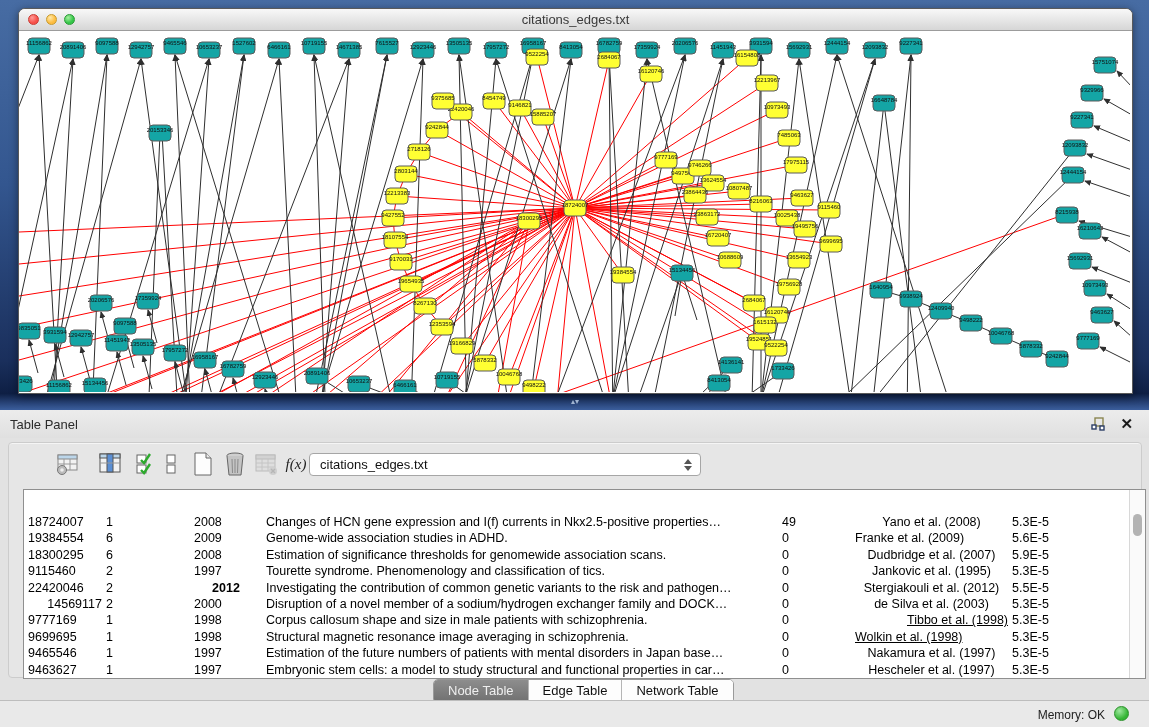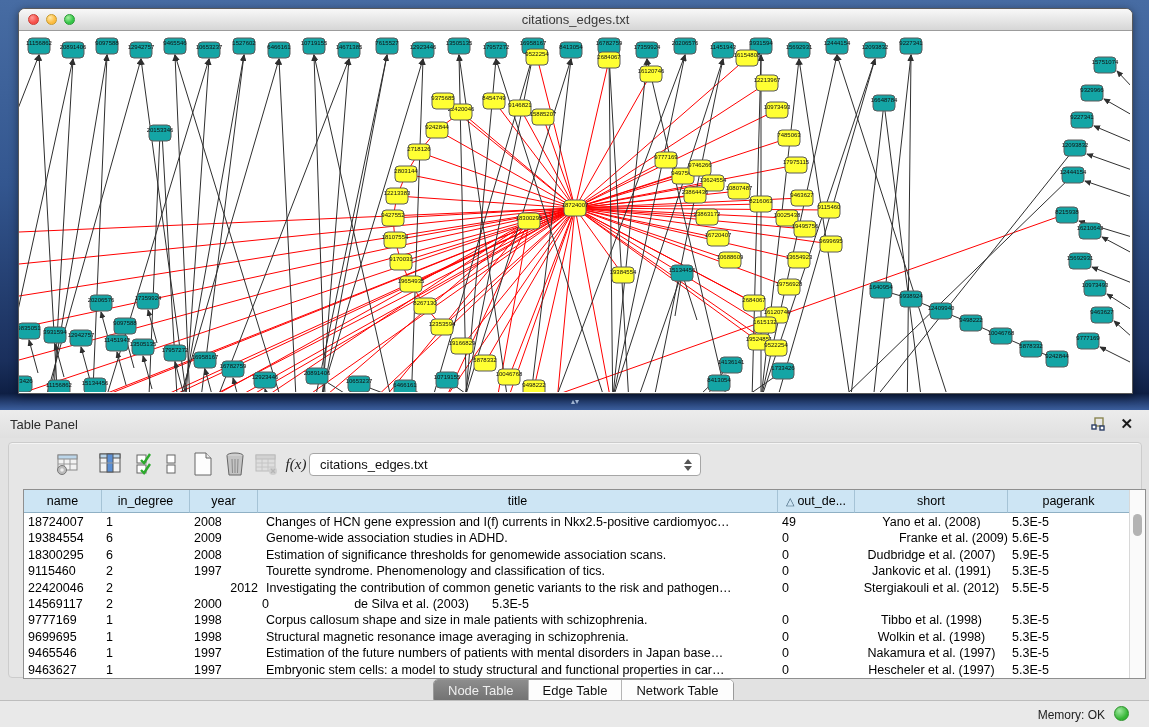"name" div.thead { html: <div> <div>name</div> <div>in_degree</div> <div>year</div> <div>title</div> <div><span>△</span>out_de...</div> <div>short</div> <div>pagerank</div> </div> -> none }
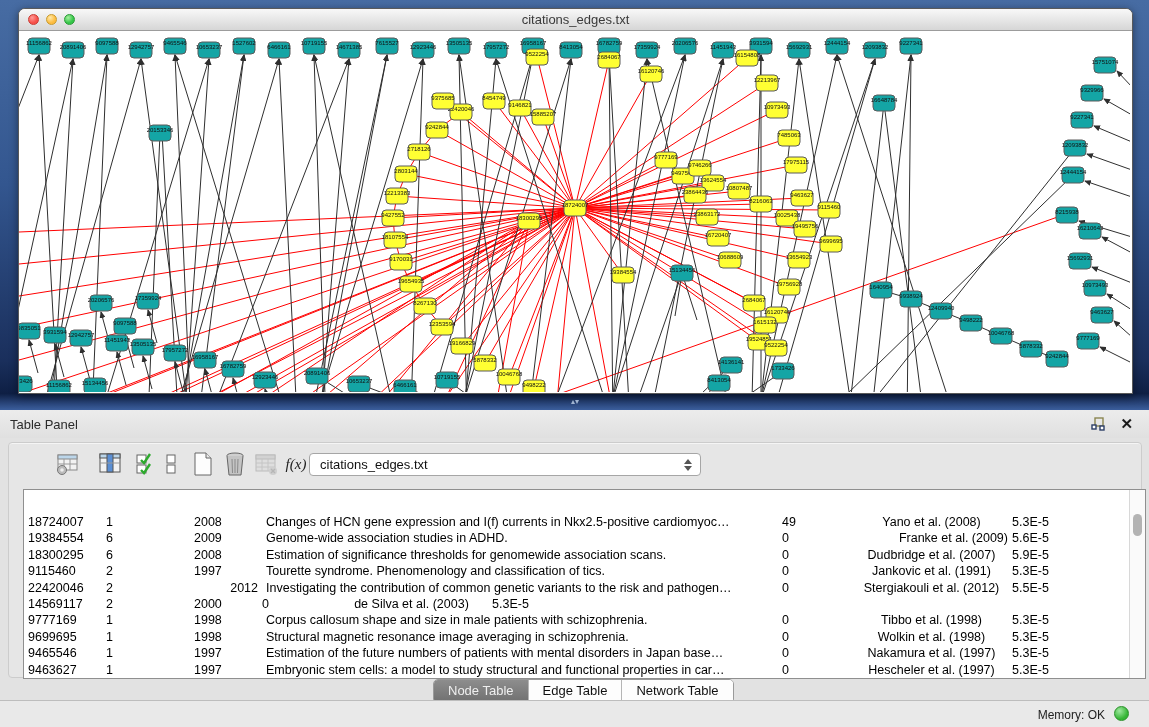"Changes of HCN gene expression" div.td { text: cardiomyoc -> properties }
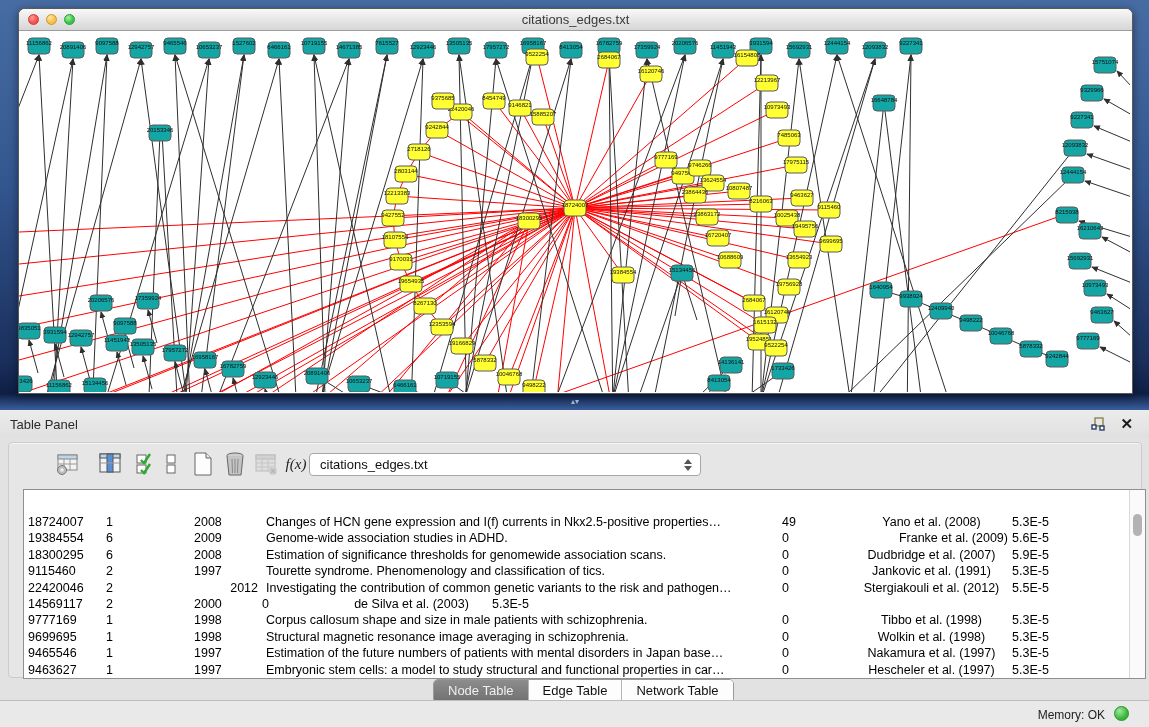"Franke et al. (2009)" div.td { text-align: right -> left }
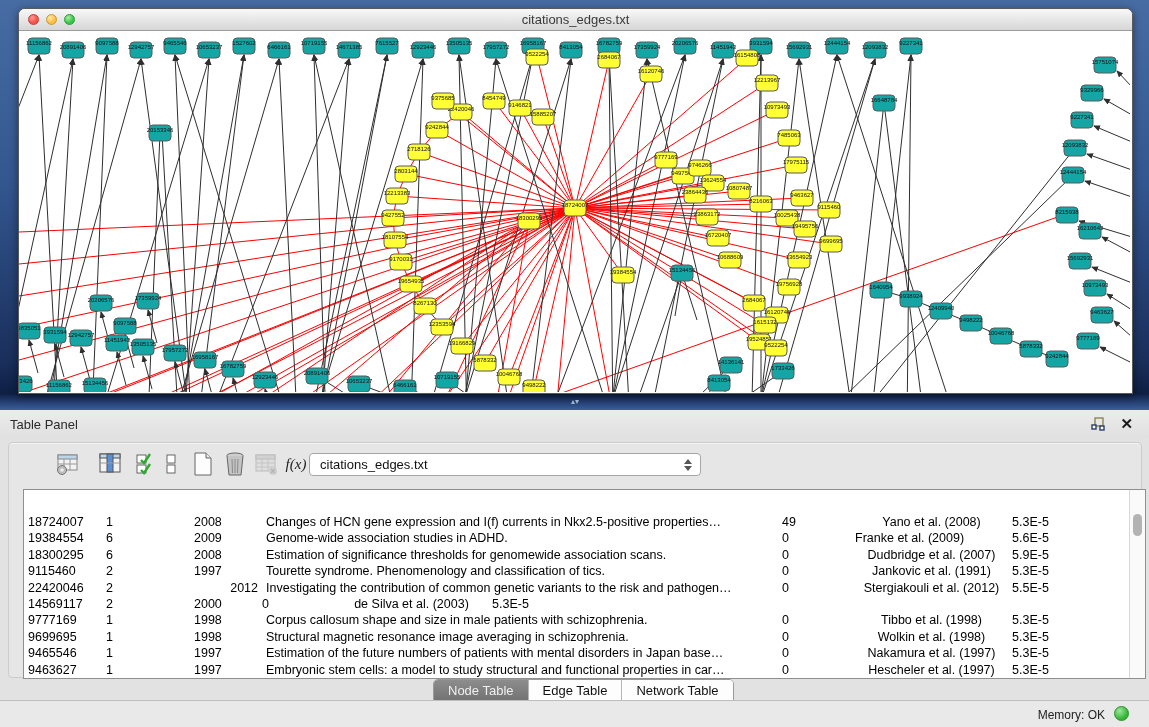"Jankovic et al. (1991)" div.td { text: 1991 -> 1995 }
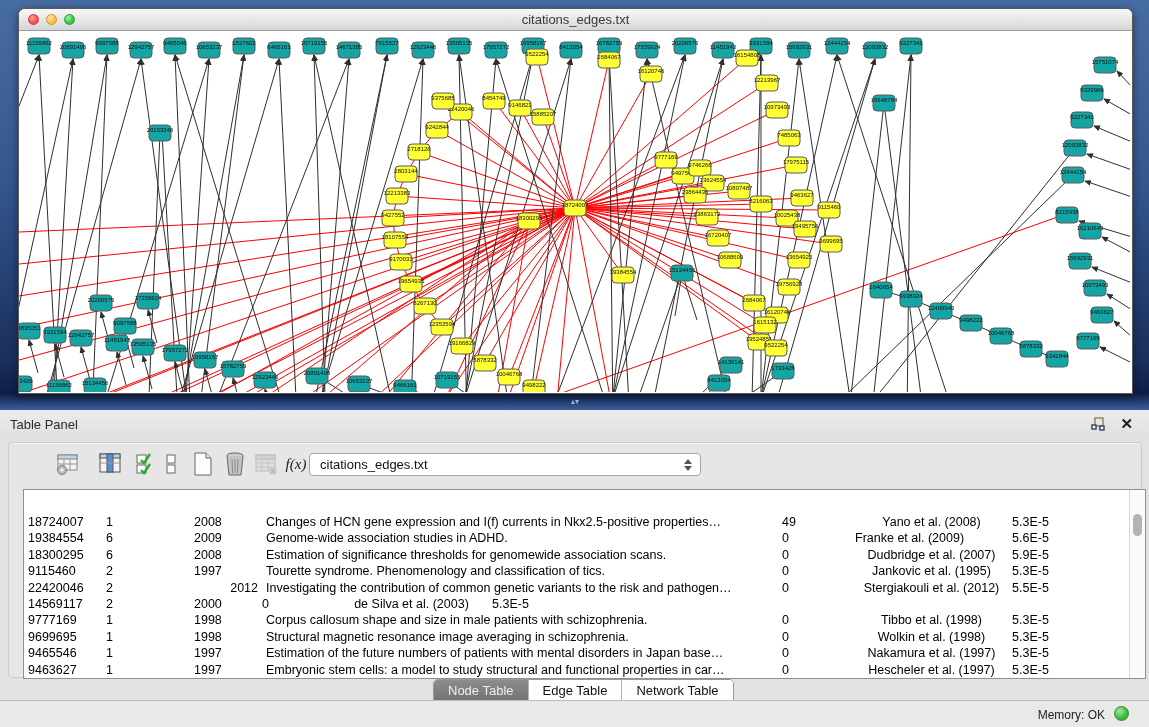"2012" div.td { font-weight: none -> bold; text-align: right -> center }
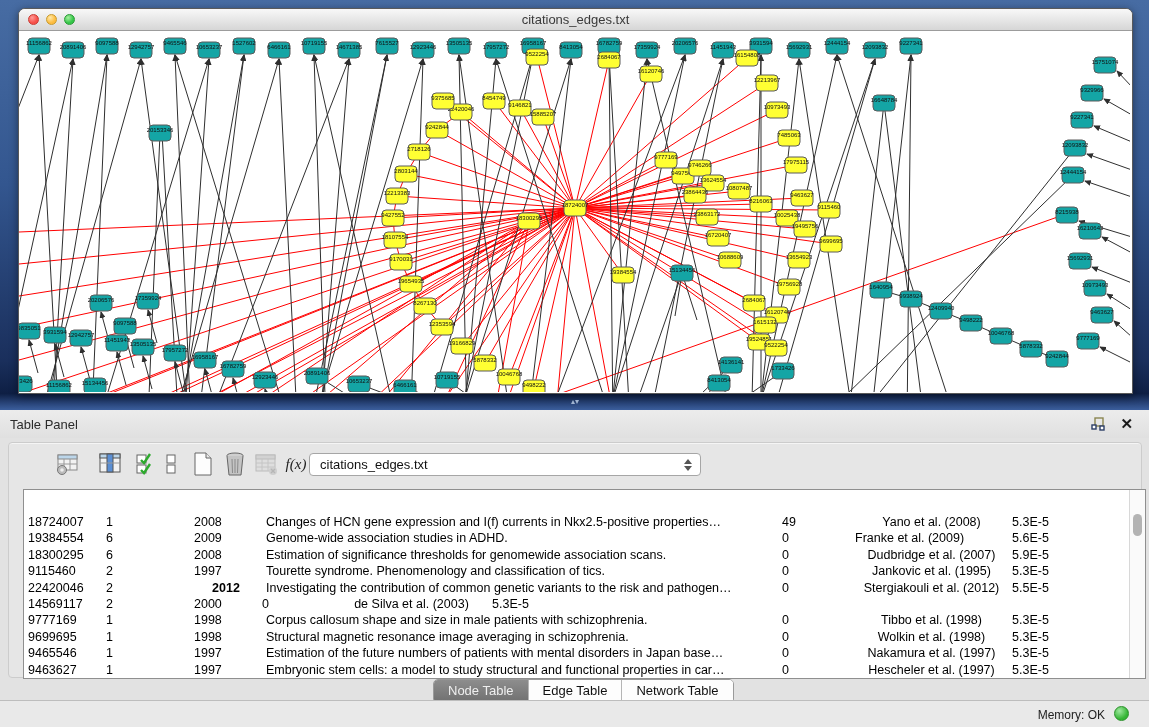"14569117" div.td { text-align: left -> right }
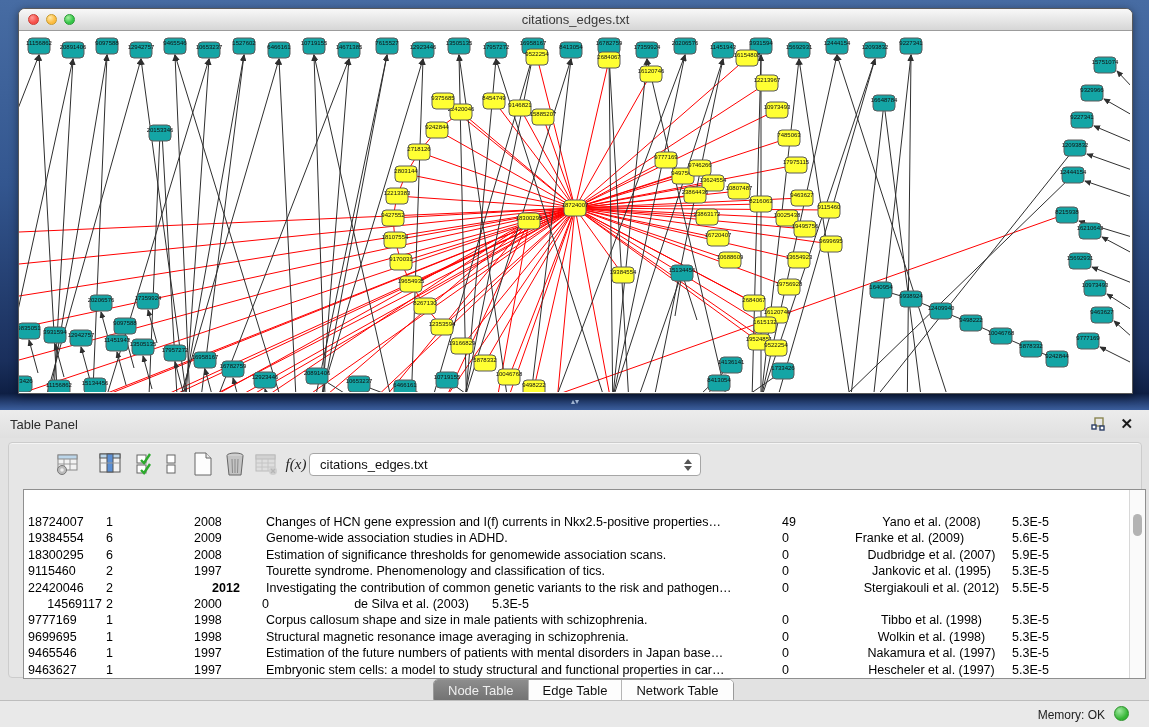"Disruption of a novel member" div.td { html: none -> <div>Disruption of a novel member of a sodium/hydrogen exchanger family and DOCK…</div> }
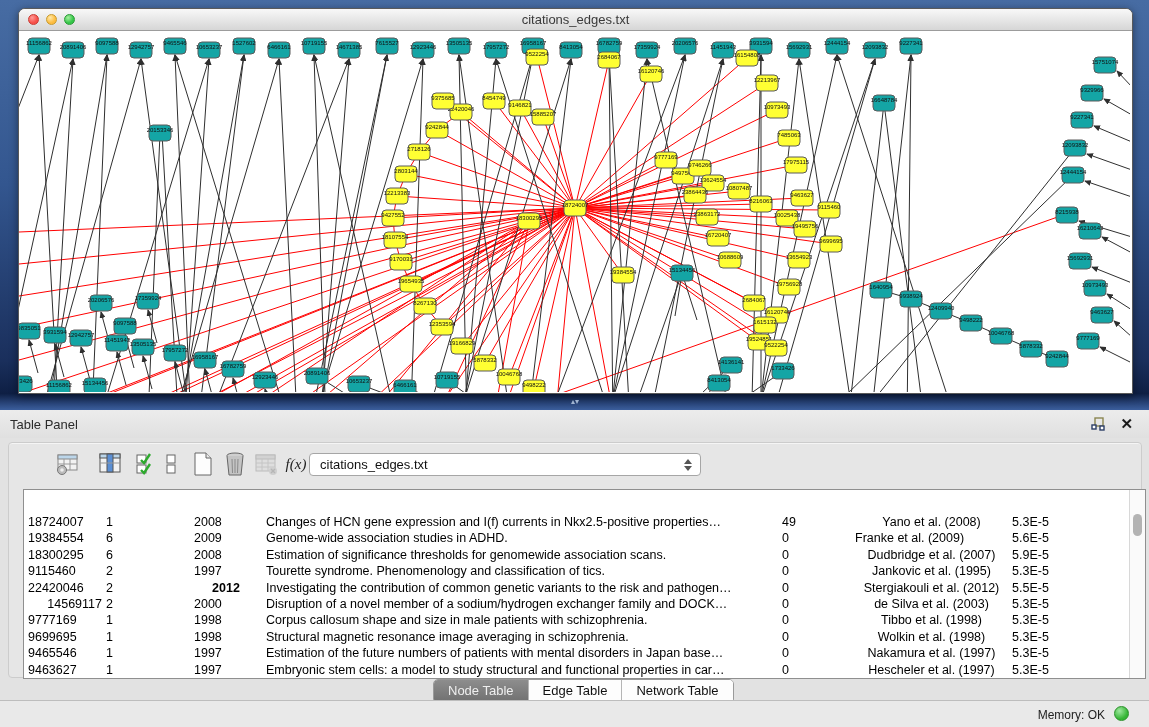"Tibbo et al. (1998)" div.td { text-align: center -> right; text-decoration: none -> underline }
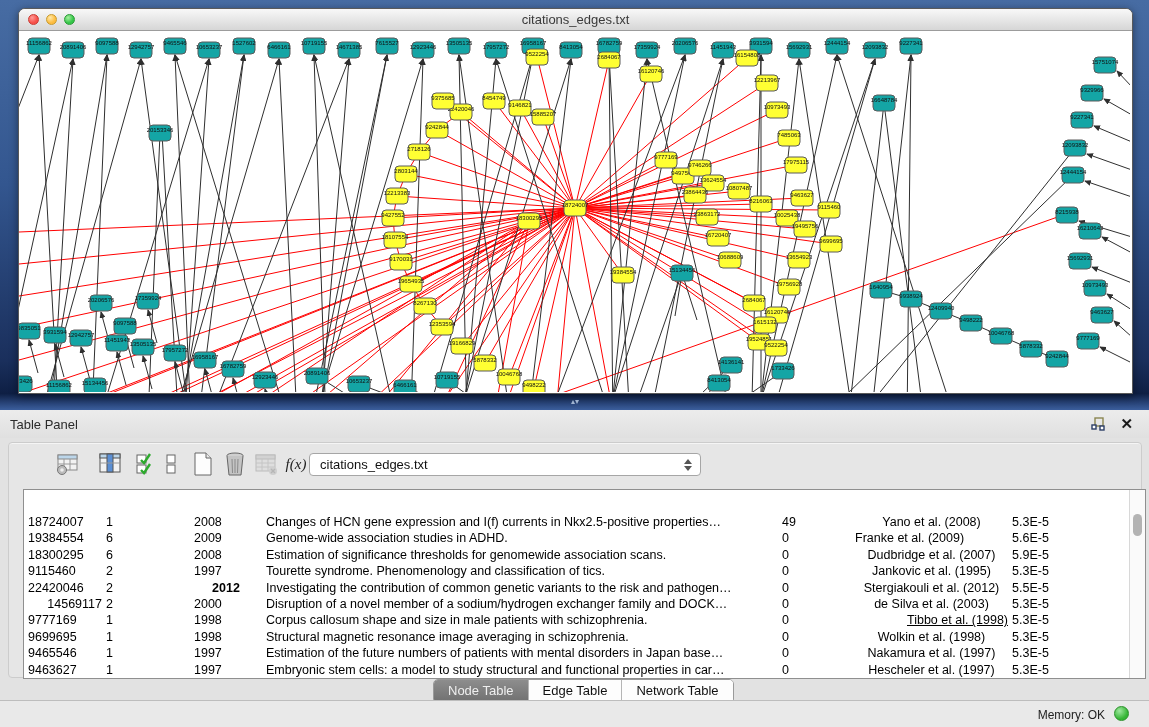"Wolkin et al. (1998)" div.td { text-align: center -> none; text-decoration: none -> underline }
